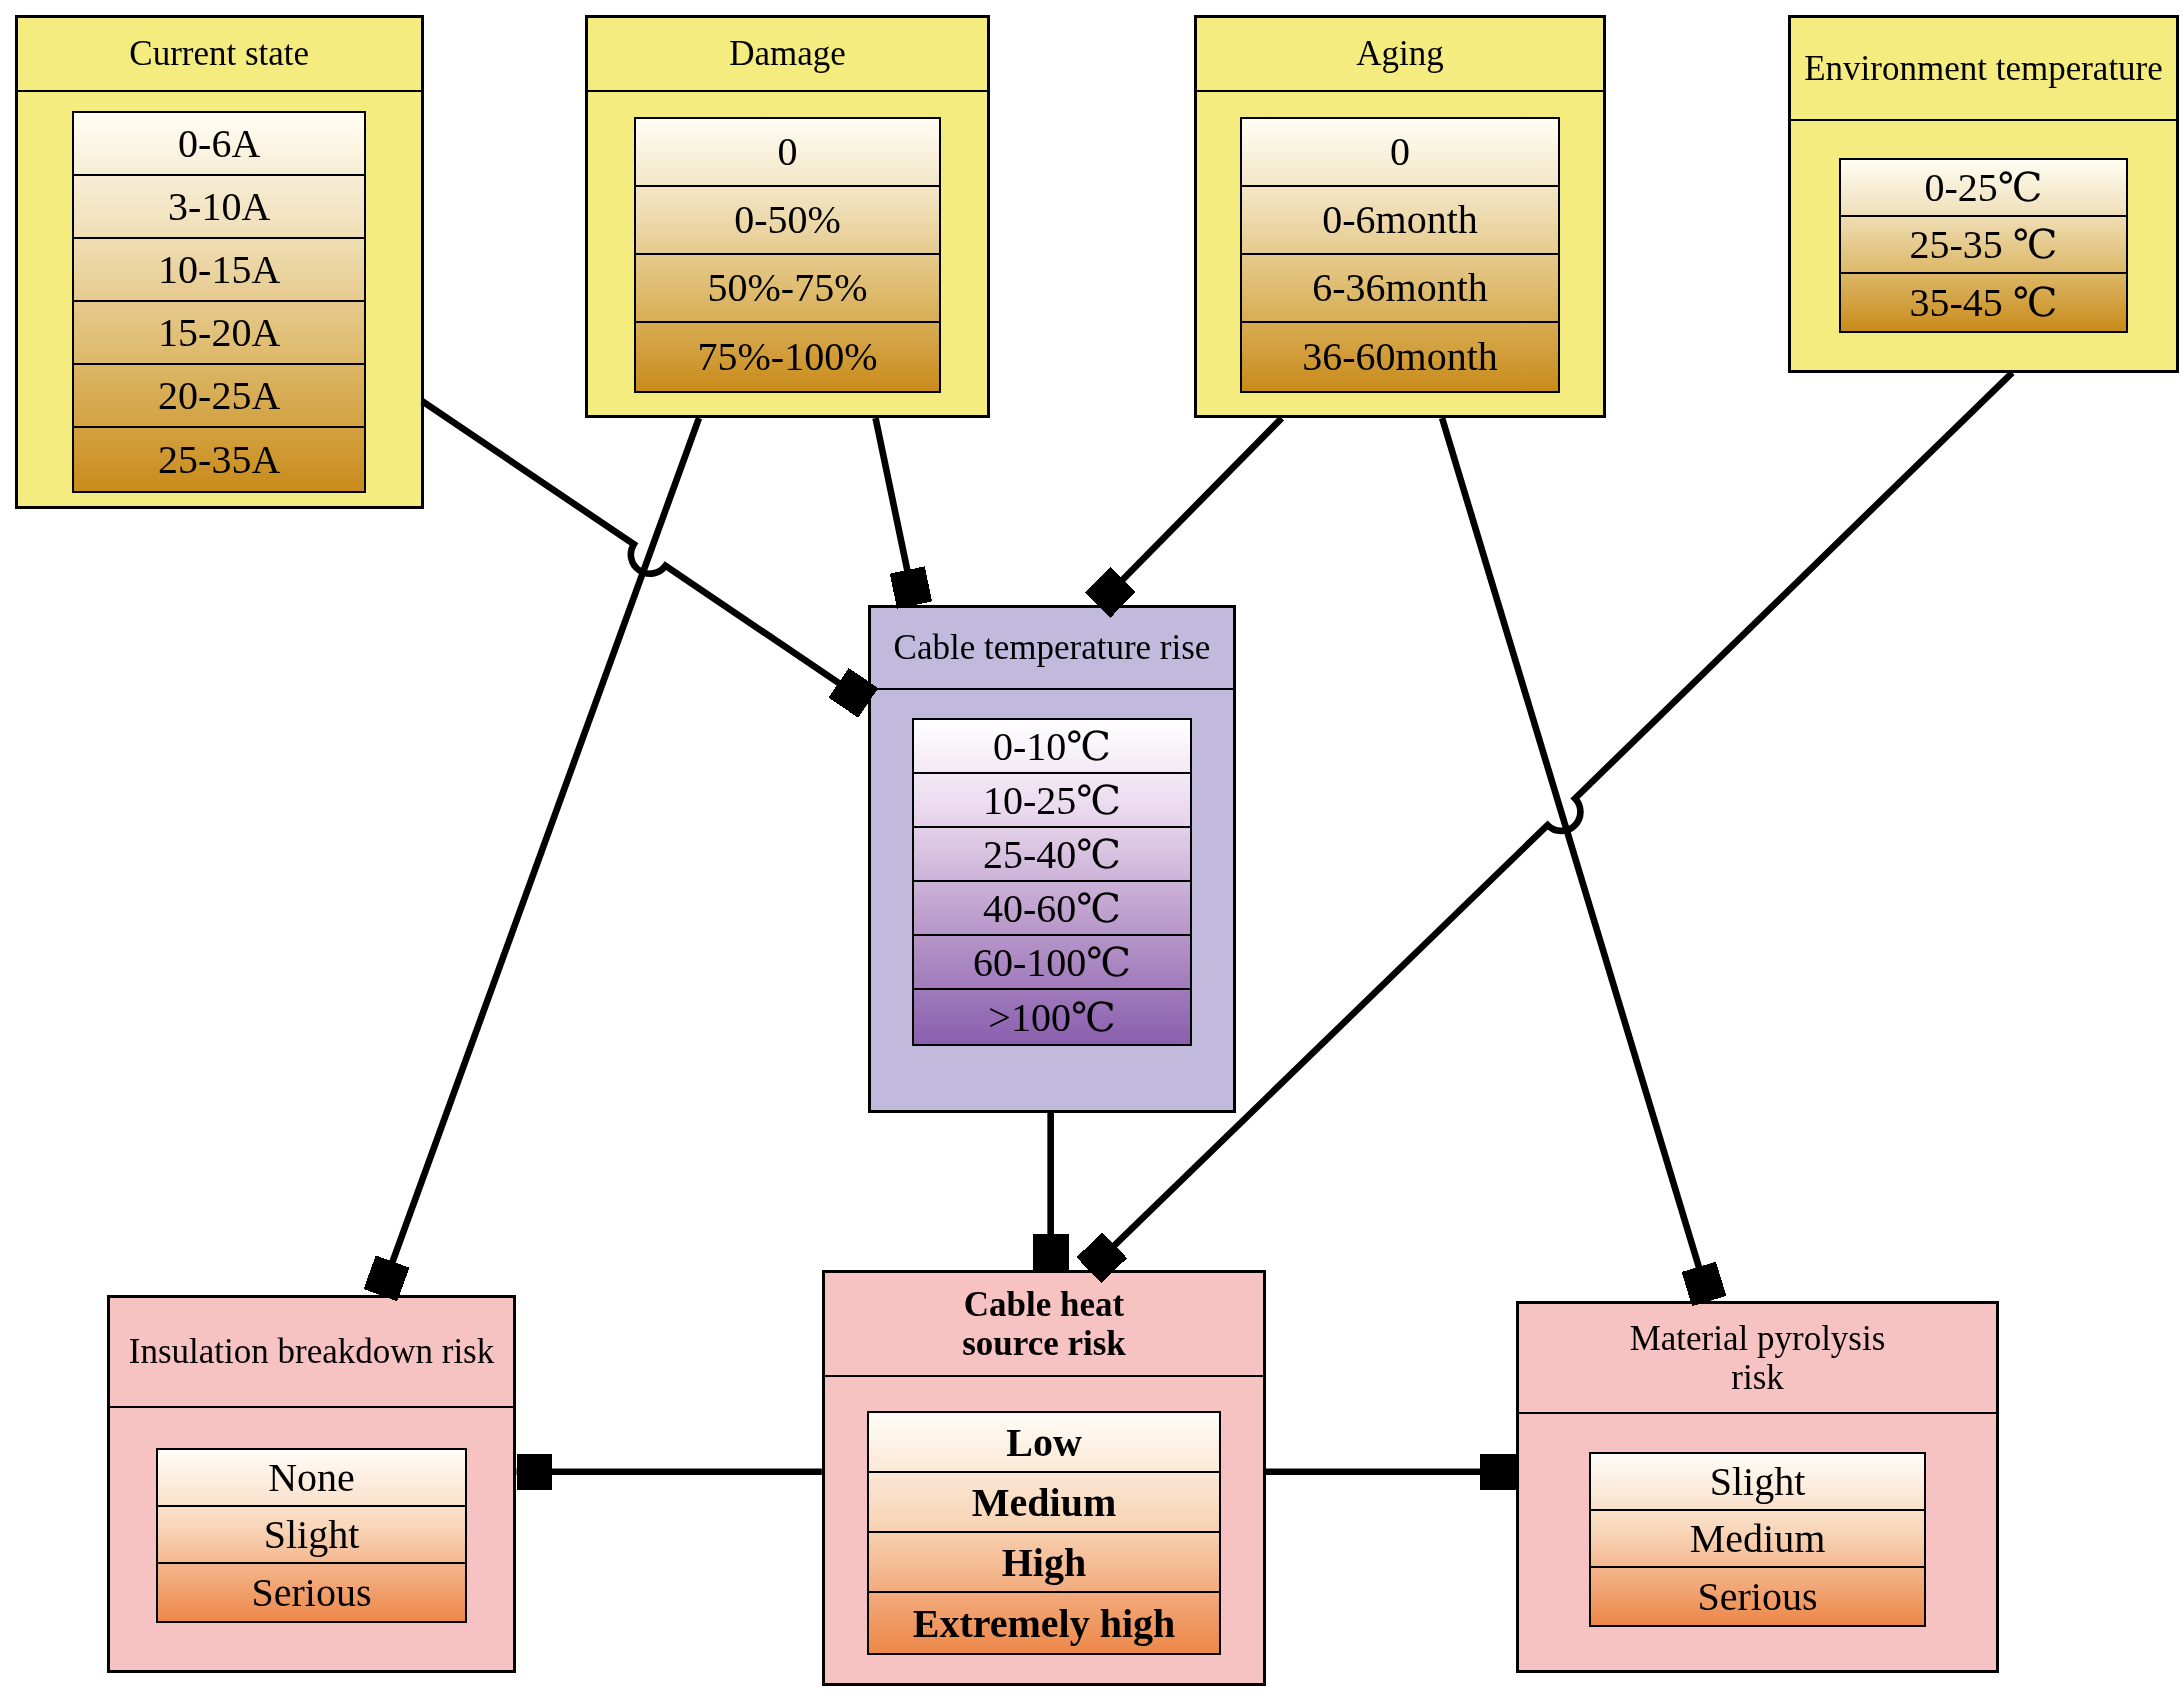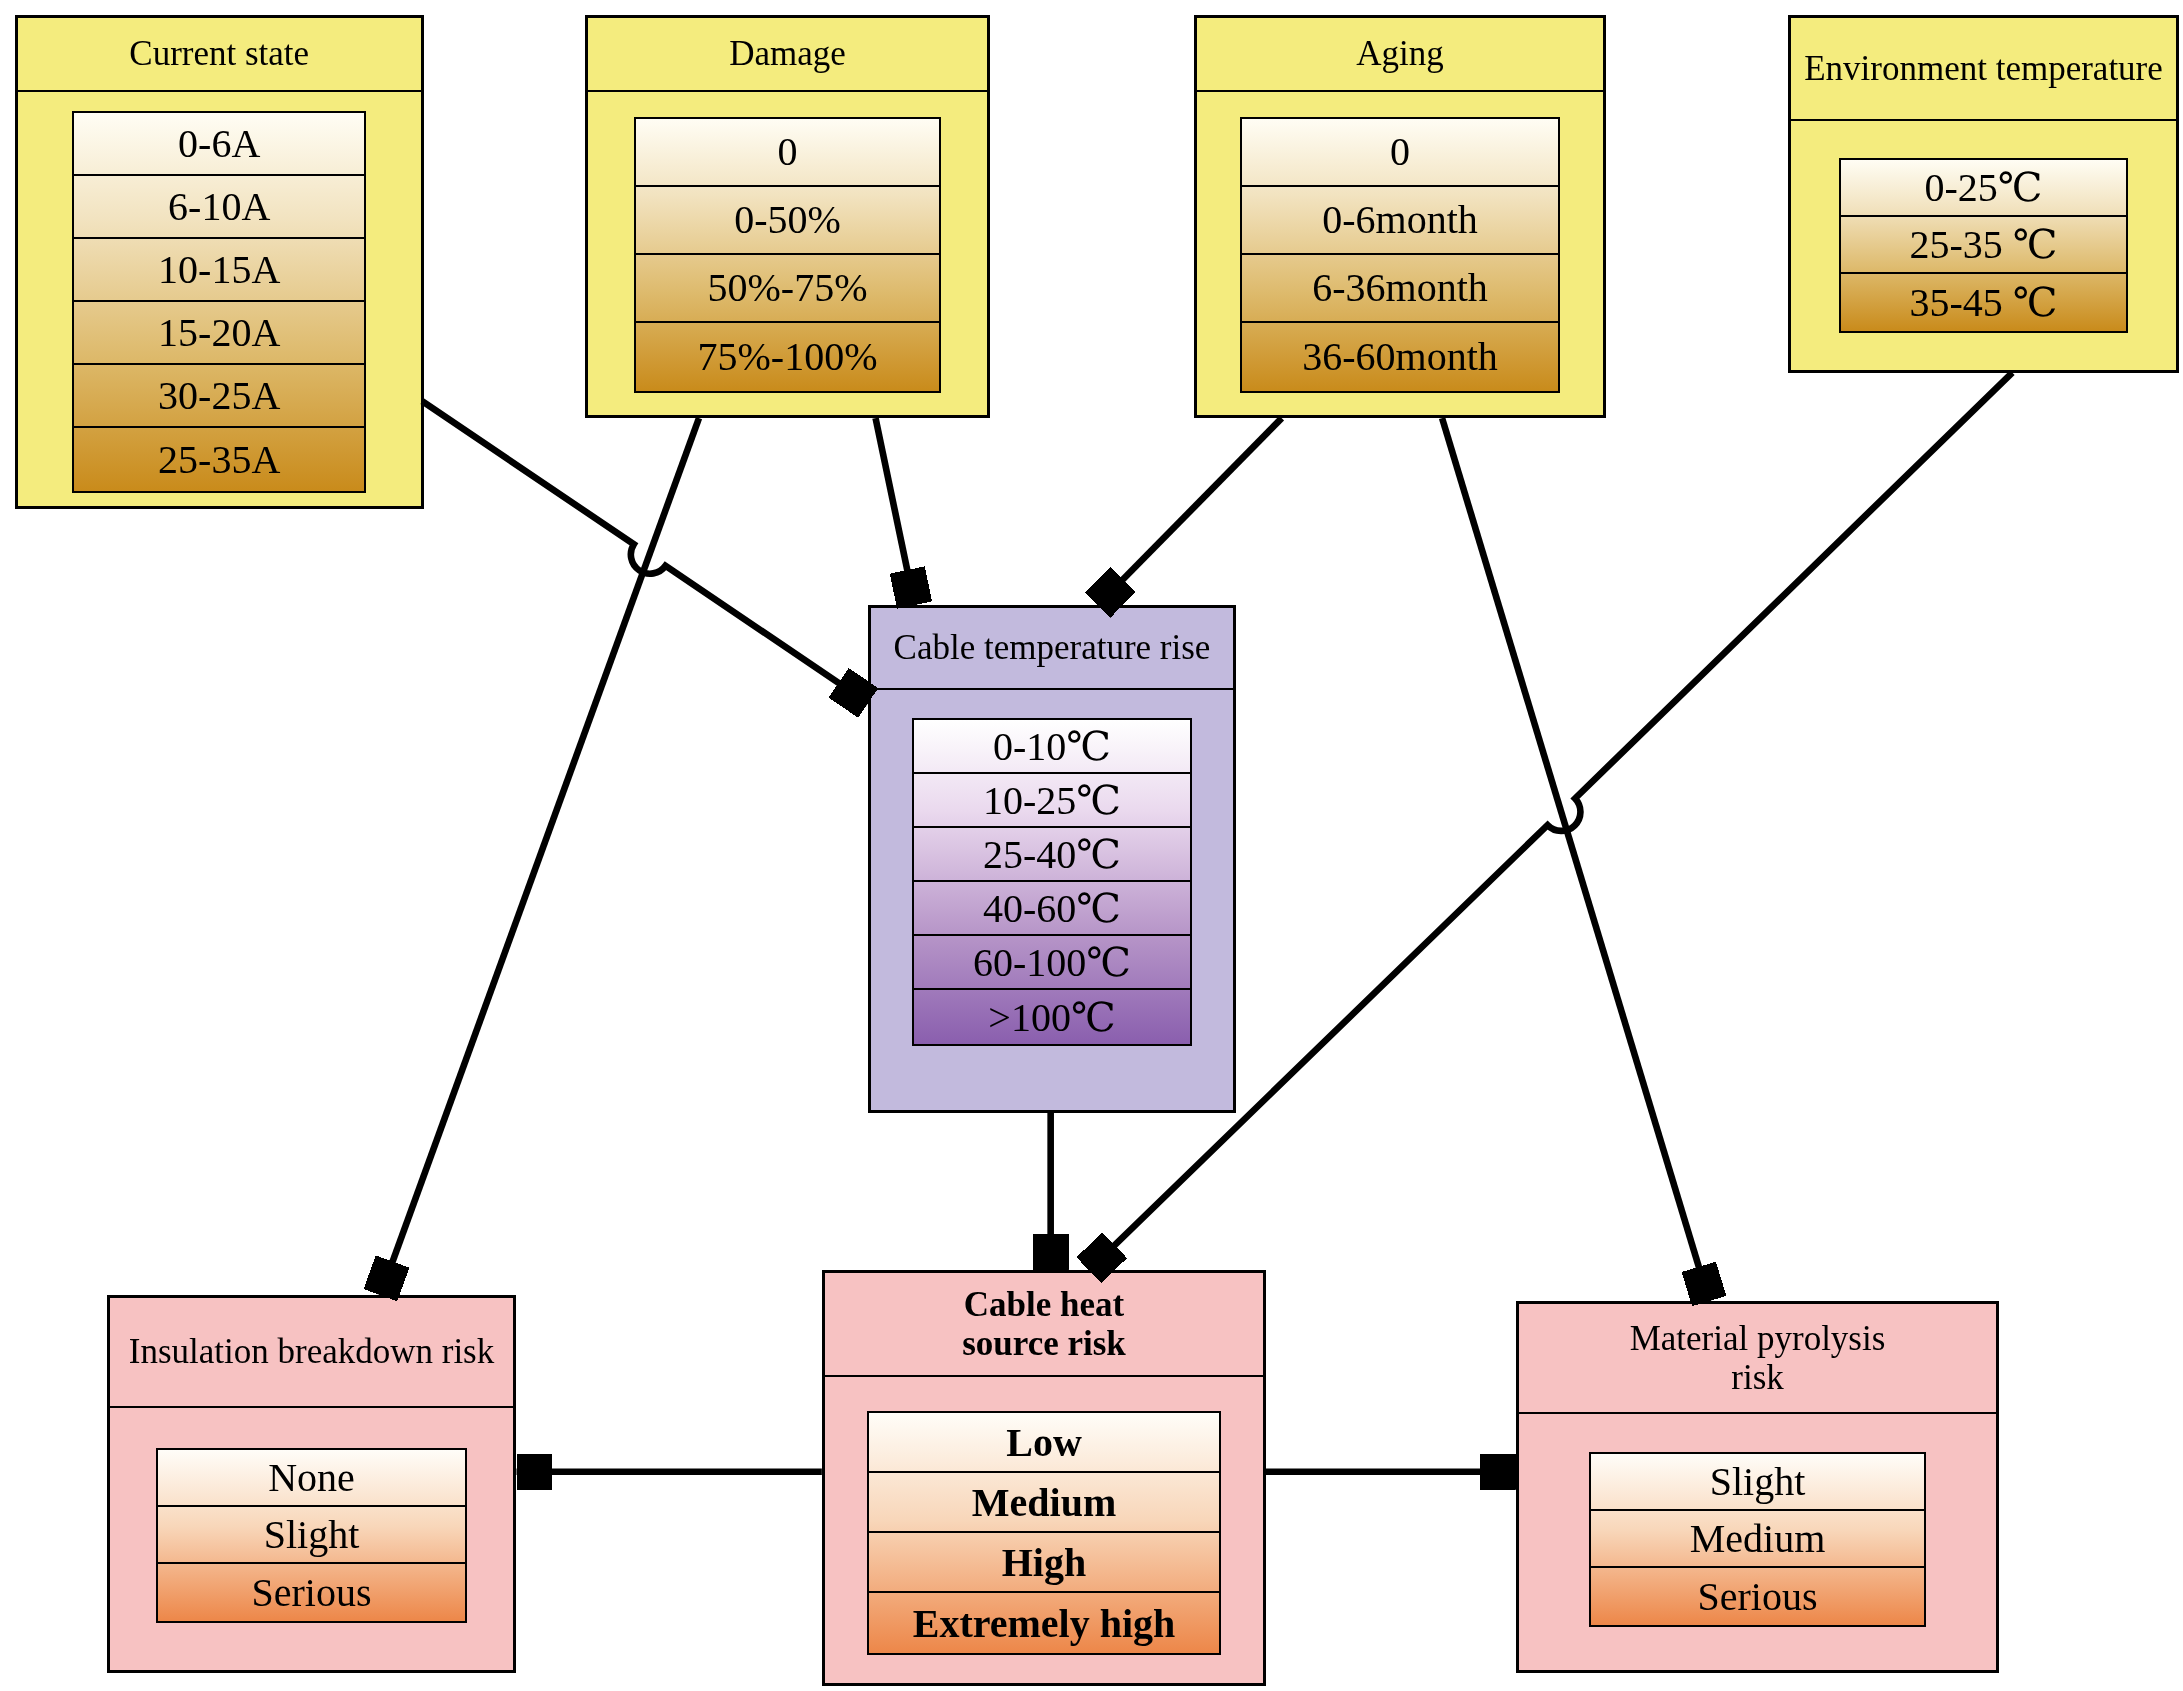"6-10A" div.row { text: 6-10A -> 3-10A }
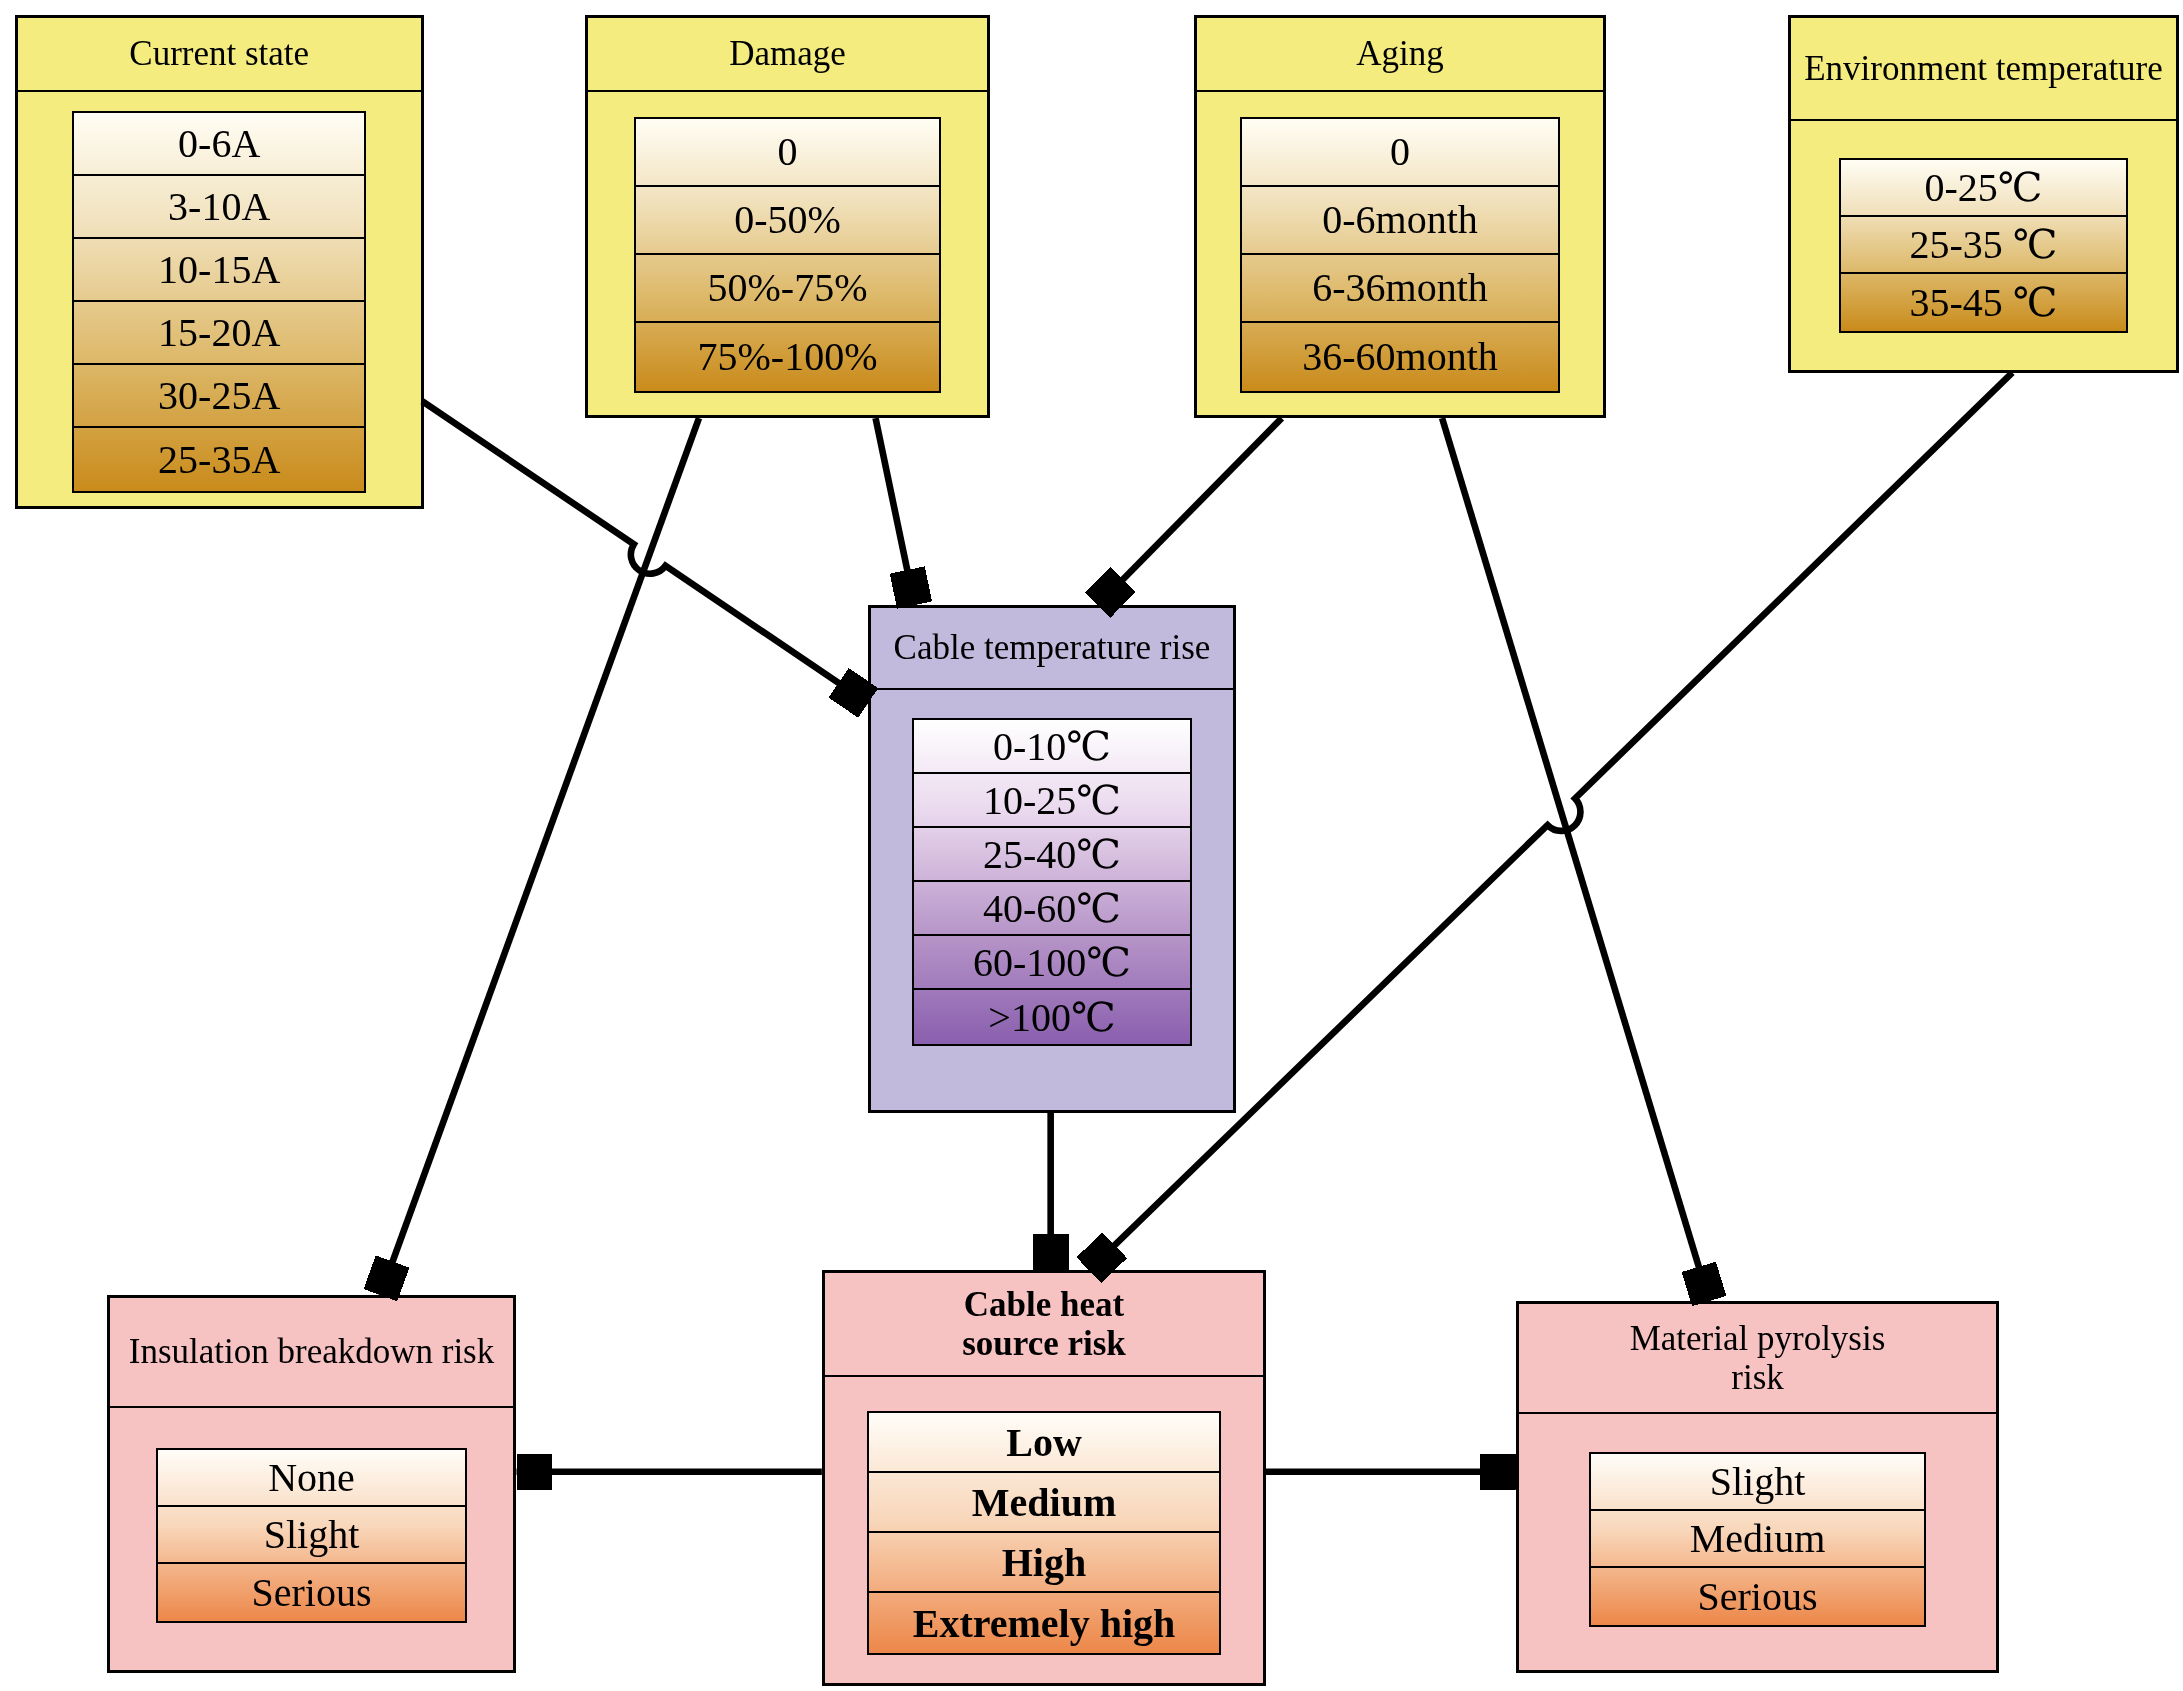"30-25A" div.row { text: 30-25A -> 20-25A }
